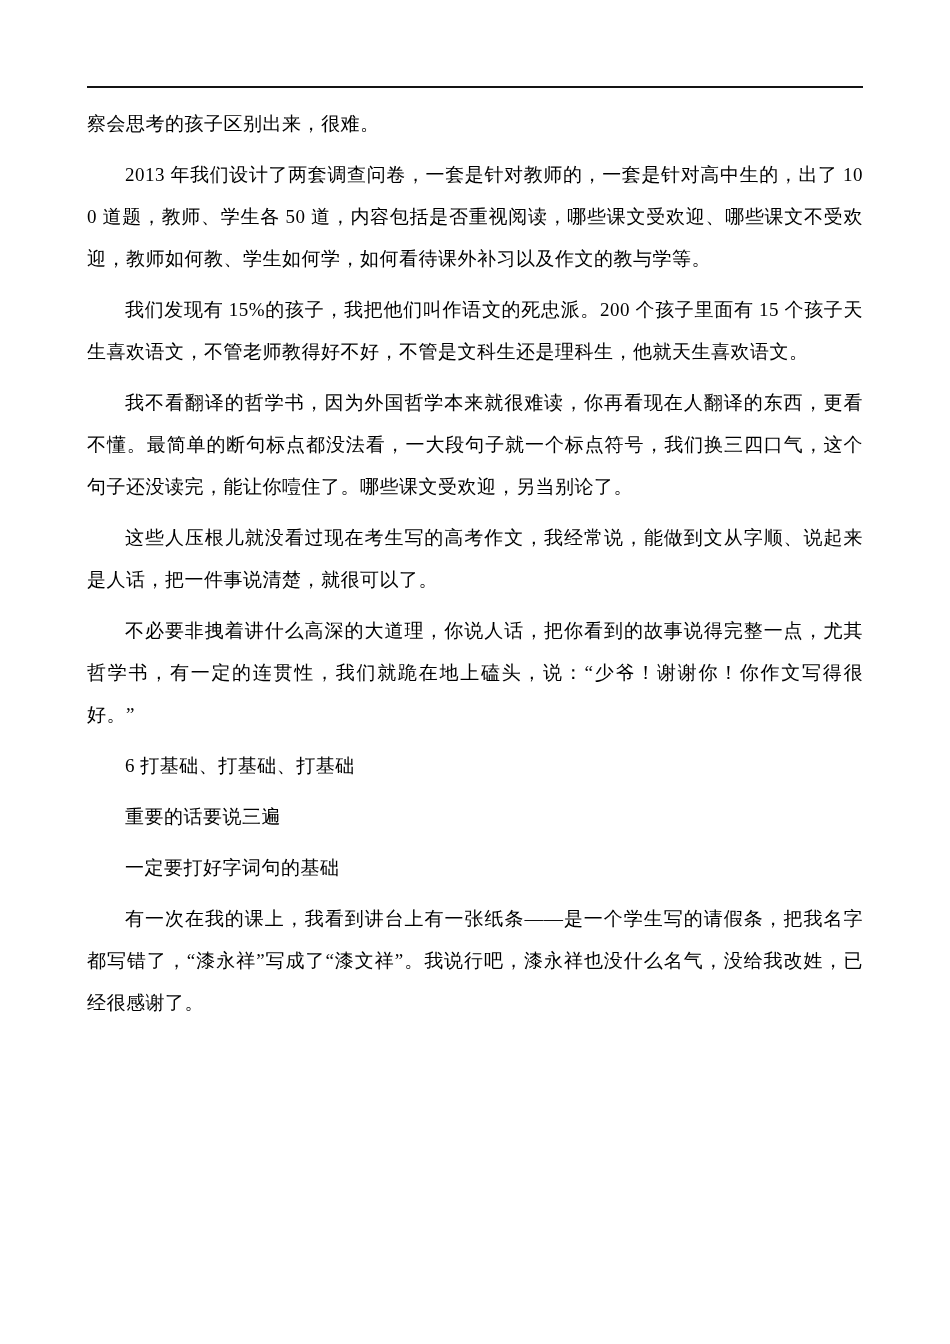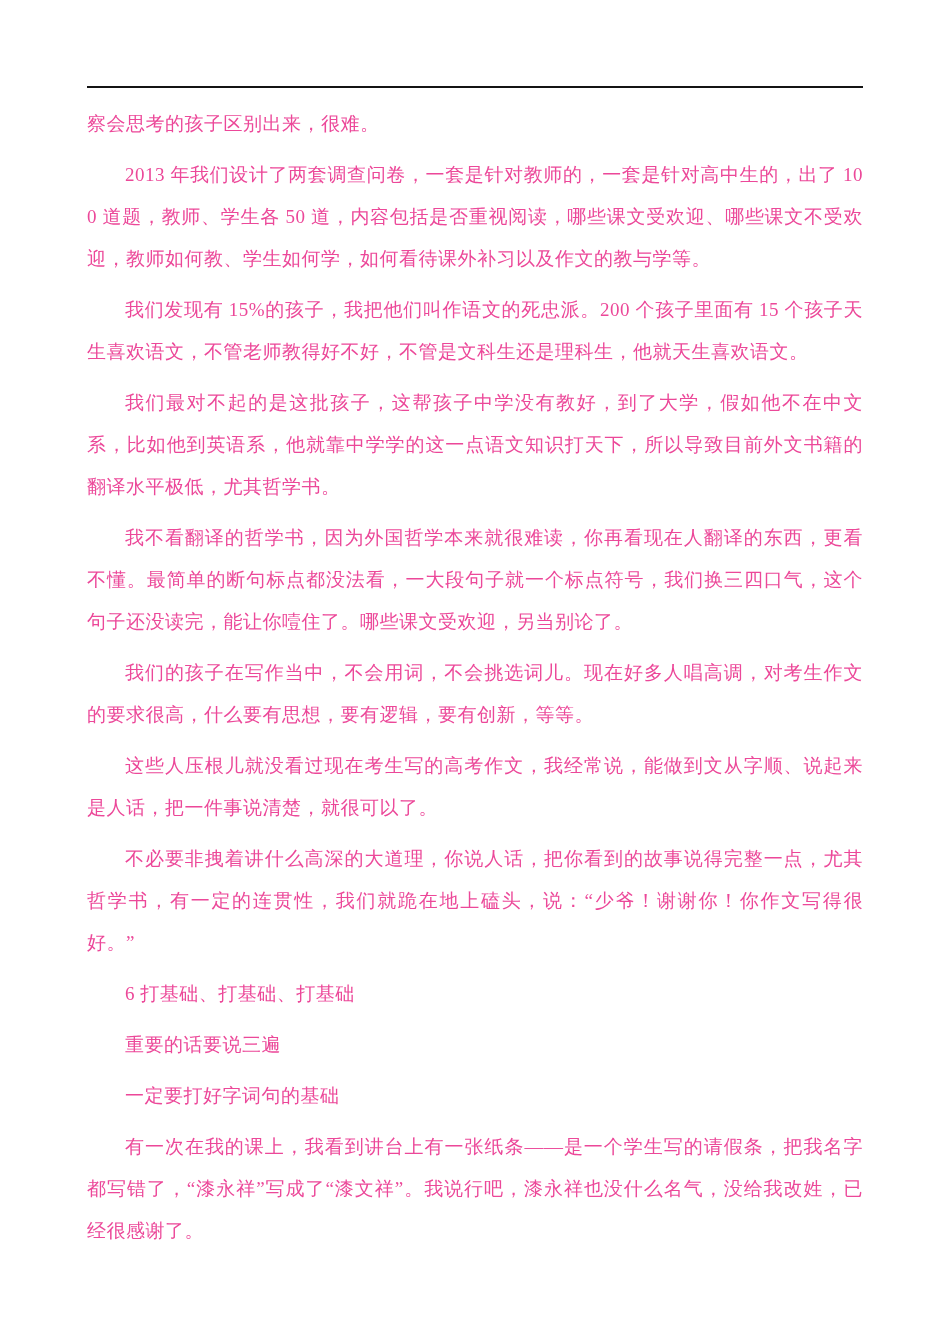"察会思考的孩子区别出来，很难。" .page { color: #ec4899 -> #000000 }
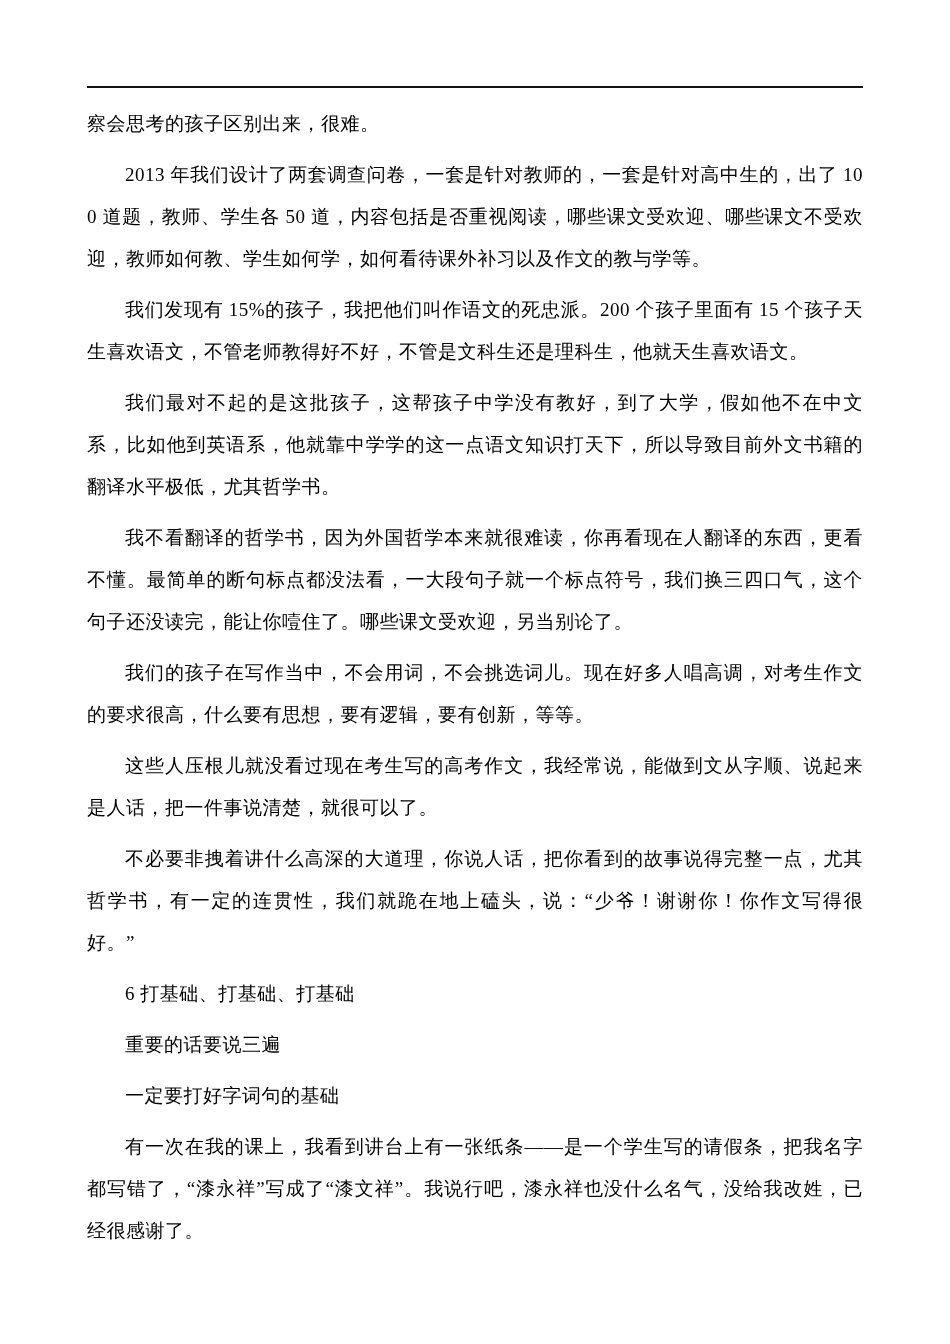"我们最对不起的是这批孩子，这帮孩子中学没有教好，到了大学，假如他不在中文系，比如" p.para { html: <p>我们最对不起的是这批孩子，这帮孩子中学没有教好，到了大学，假如他不在中文系，比如他到英语系，他就靠中学学的这一点语文知识打天下，所以导致目前外文书籍的翻译水平极低，尤其哲学书。</p> -> none }
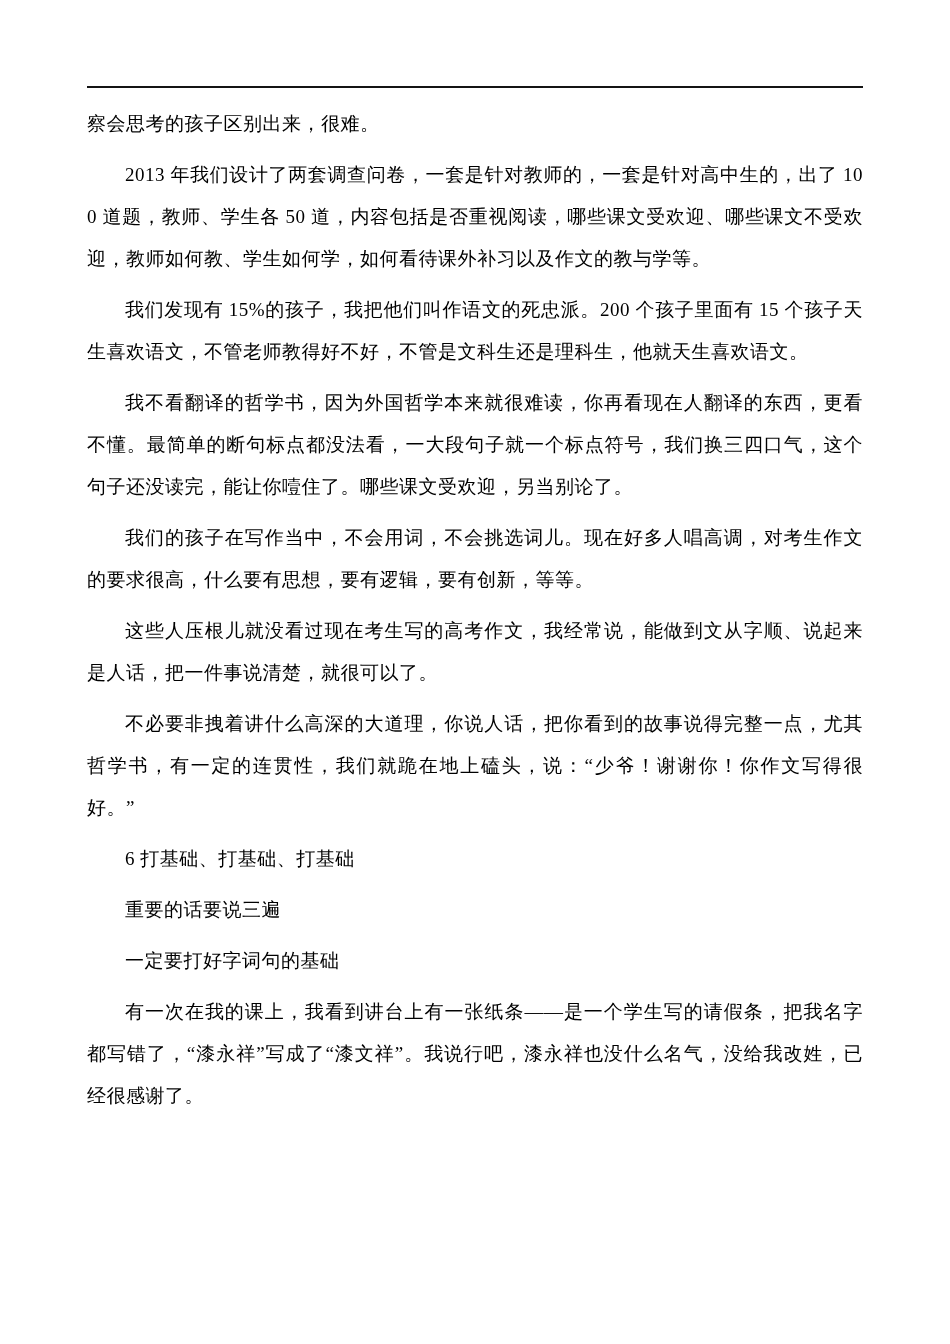"我们的孩子在写作当中，不会用词，不会挑选词儿。现在好多人唱高调，对考生作文的要求" p.para { html: <p>我们的孩子在写作当中，不会用词，不会挑选词儿。现在好多人唱高调，对考生作文的要求很高，什么要有思想，要有逻辑，要有创新，等等。</p> -> none }
